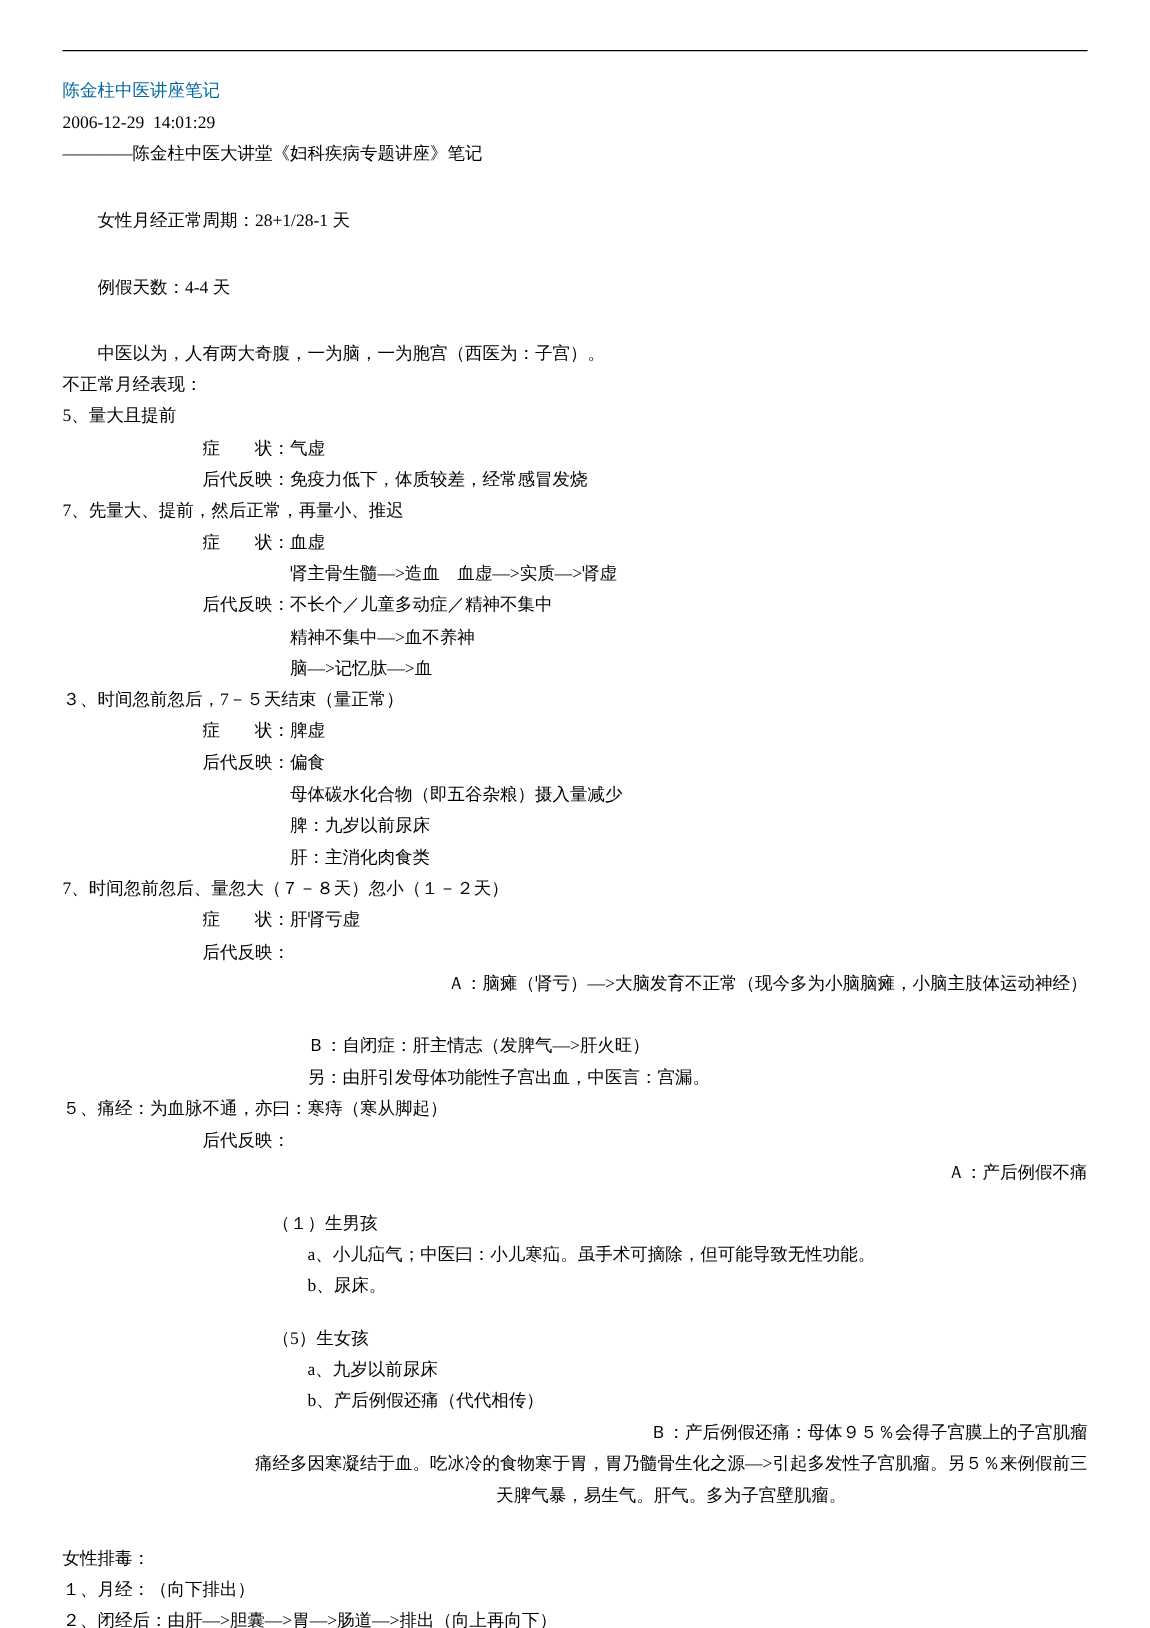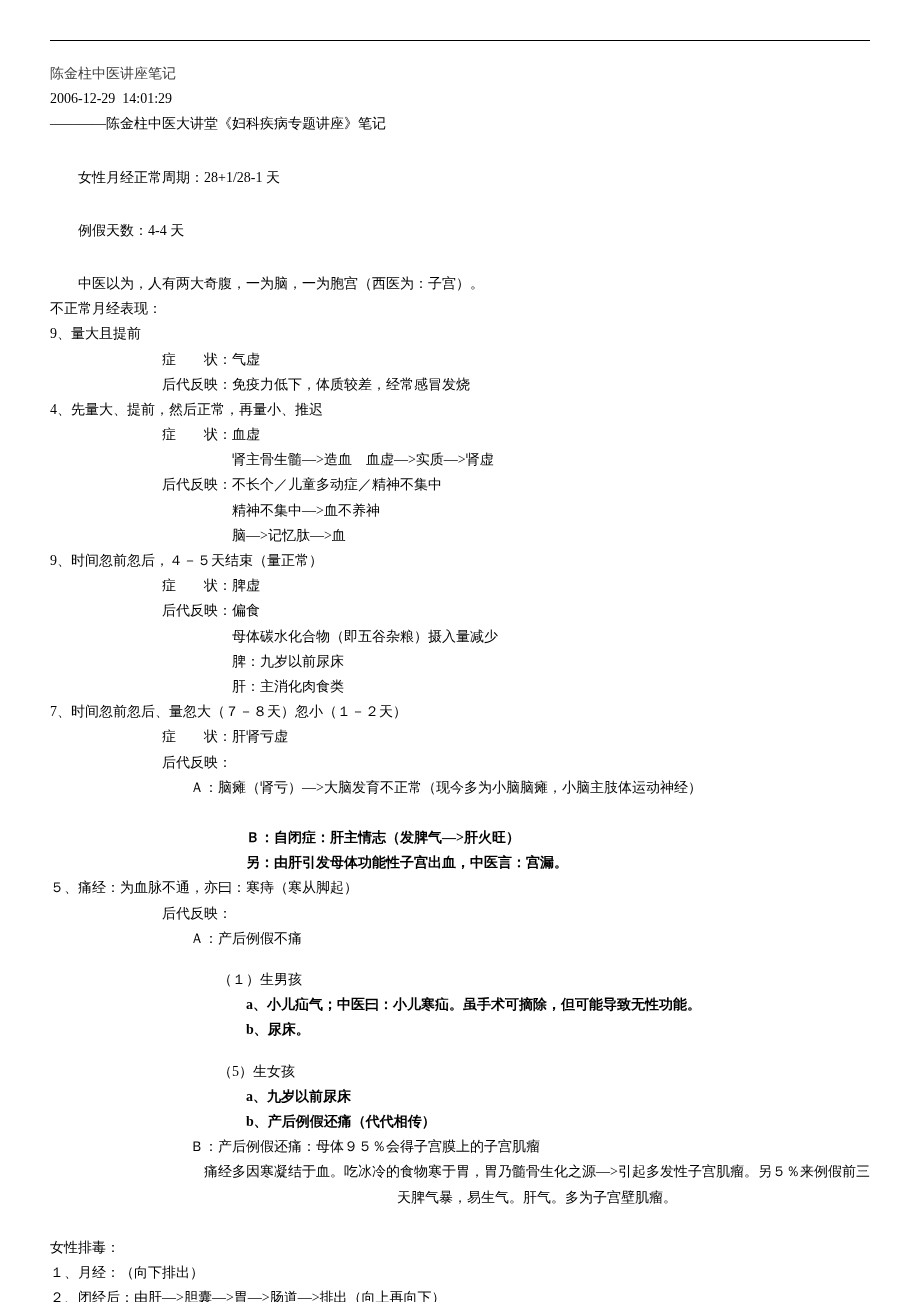"陈金柱中医讲座笔记" .title-link { color: #404040 -> #0369a1 }
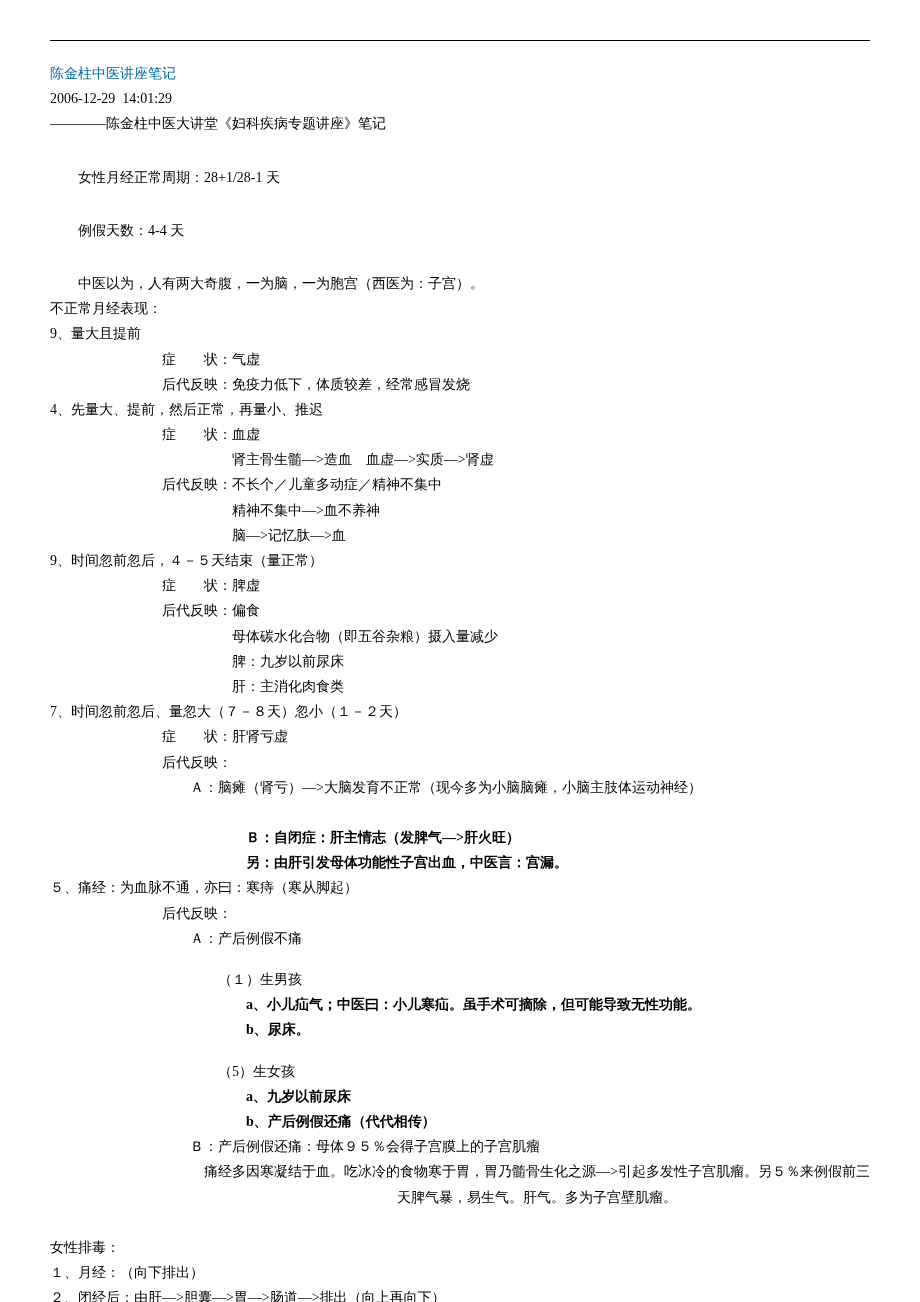"9、量大且提前" p.line { text: 9 -> 5 }
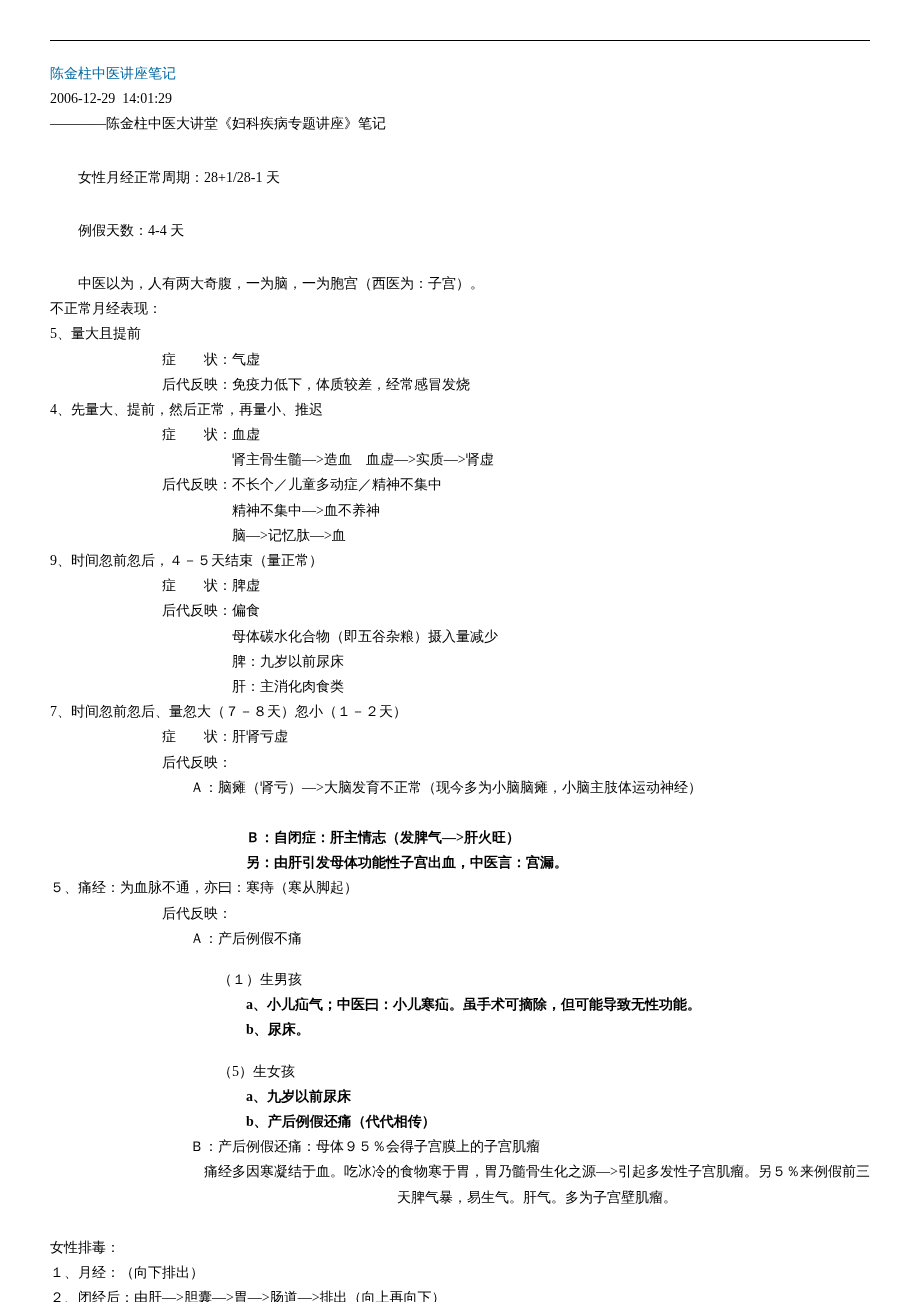"4、先量大、提前，然后正常，再量小、推迟" p.line { text: 4 -> 7 }
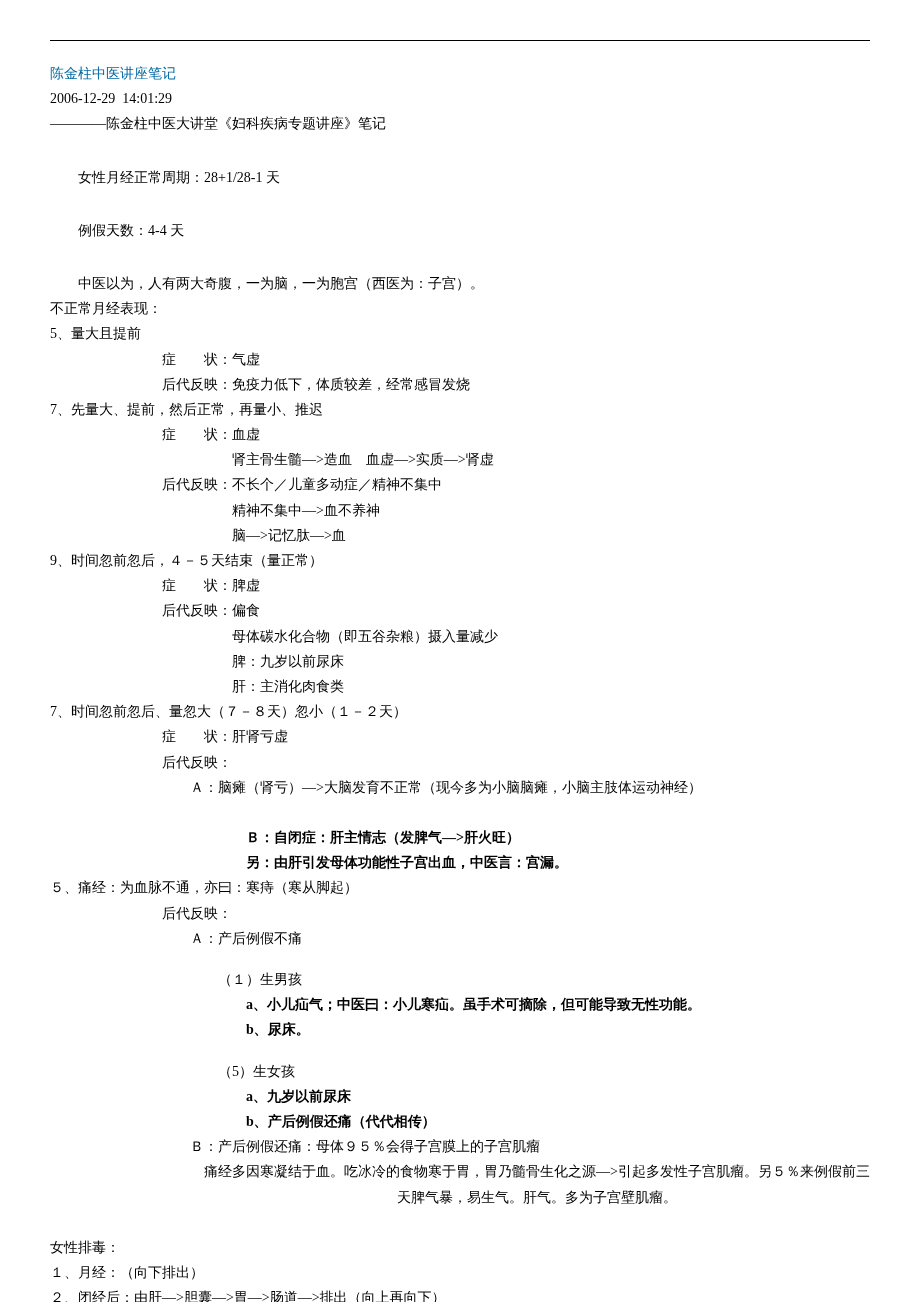"9、时间忽前忽后，４－５天结束（量正常）" p.line { text: 9、时间忽前忽后，４ -> ３、时间忽前忽后，7 }
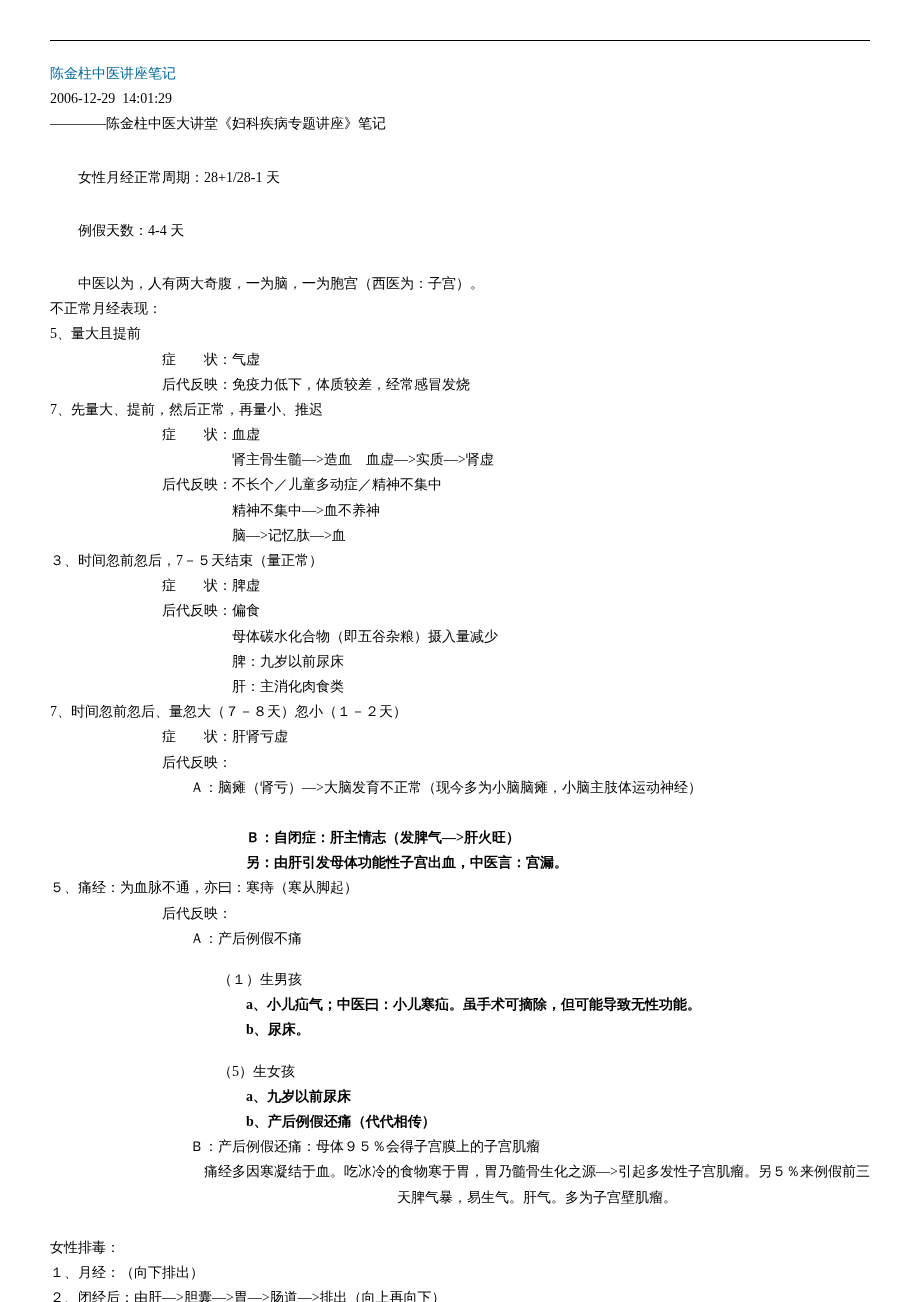"Ａ：脑瘫（肾亏）—>大脑发育不正常（现今多为小脑脑瘫，小脑主肢体运动神经）" .indent3 { text-align: none -> right }
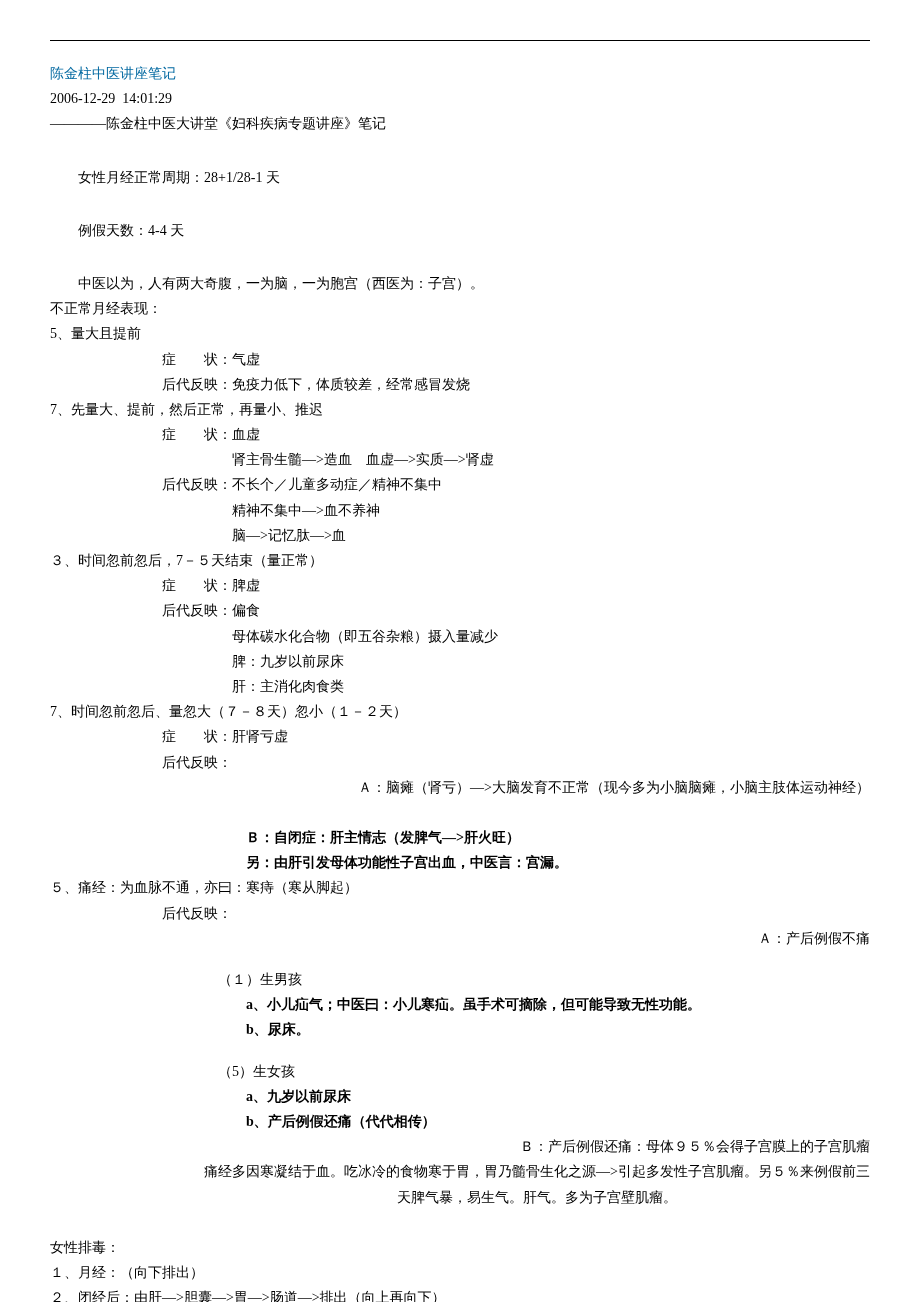"Ｂ：自闭症：肝主情志（发脾气—>肝火旺）" .indent4 { font-weight: bold -> none }
